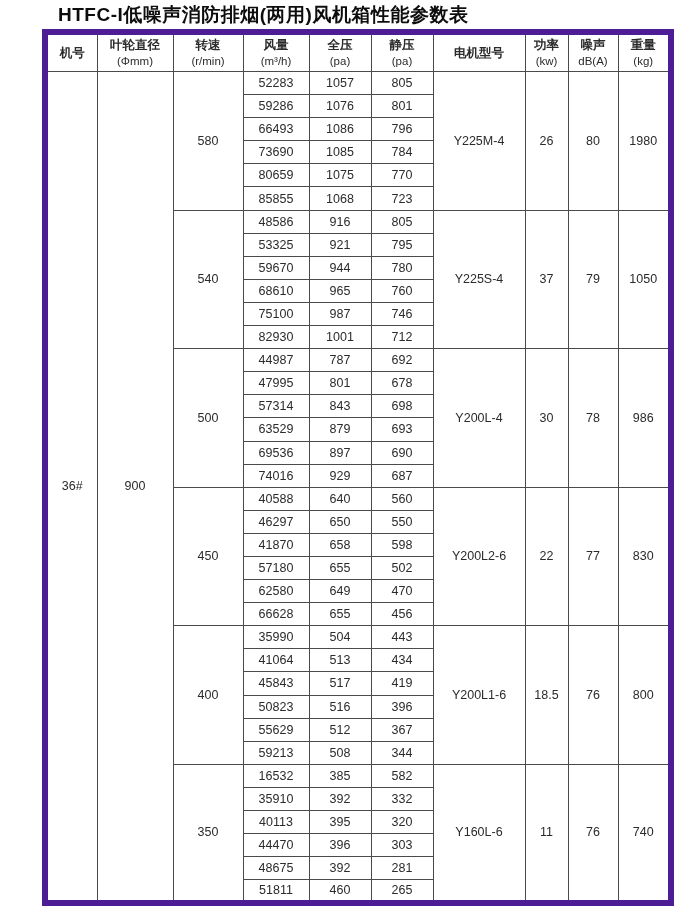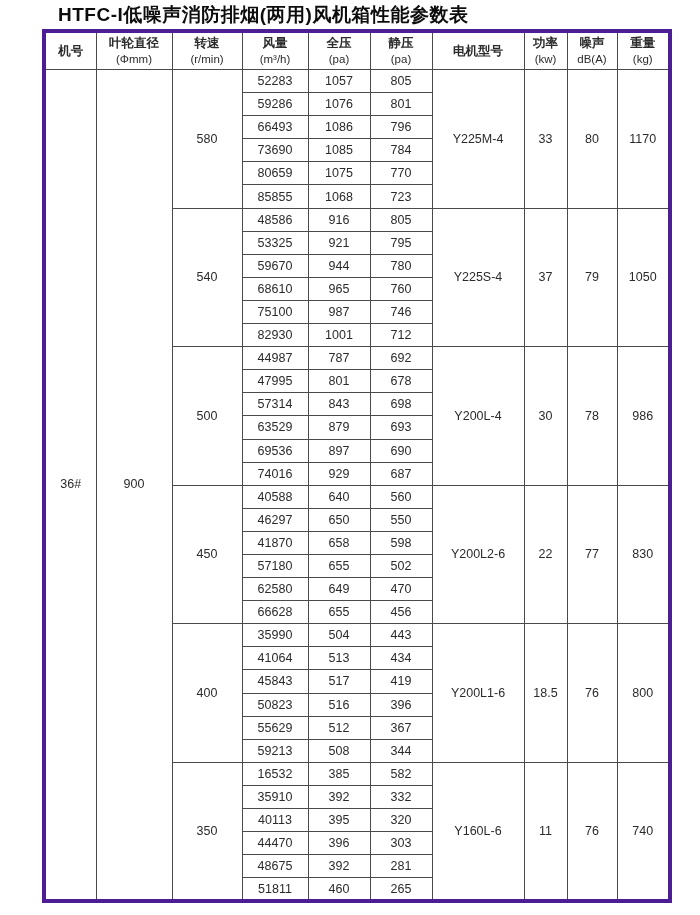"机号" .spec-table { border: 4px solid #4c1d95 -> 6px solid #4c1d95 }
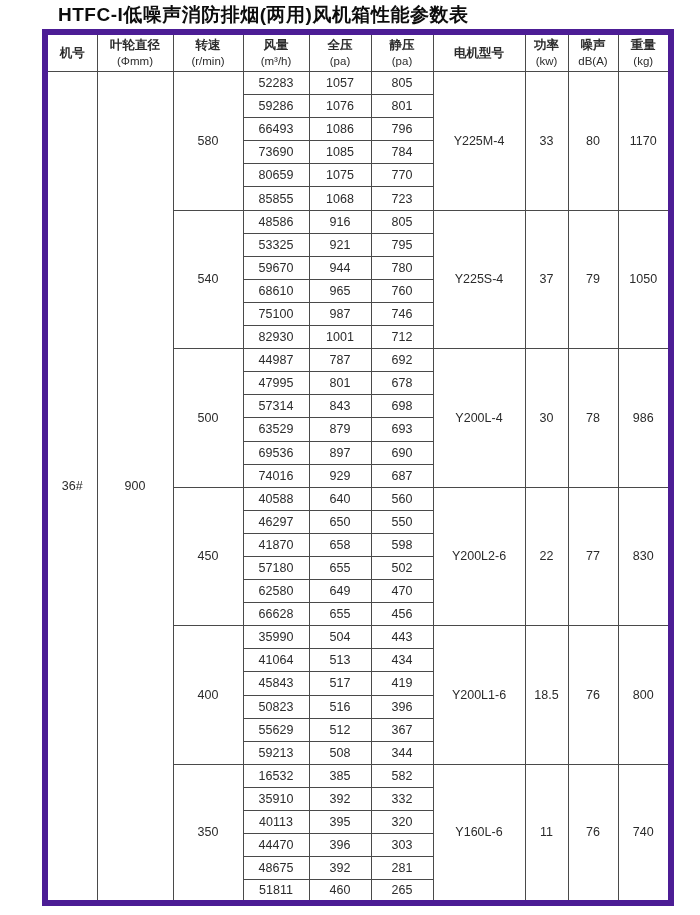"33" td { text: 33 -> 26 }
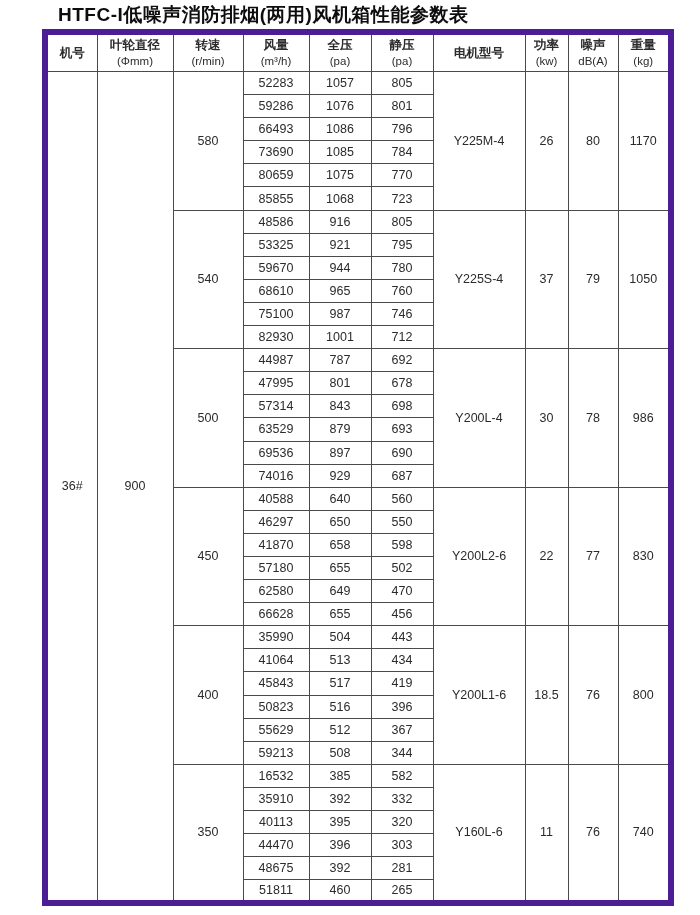"1170" td { text: 1170 -> 1980 }
